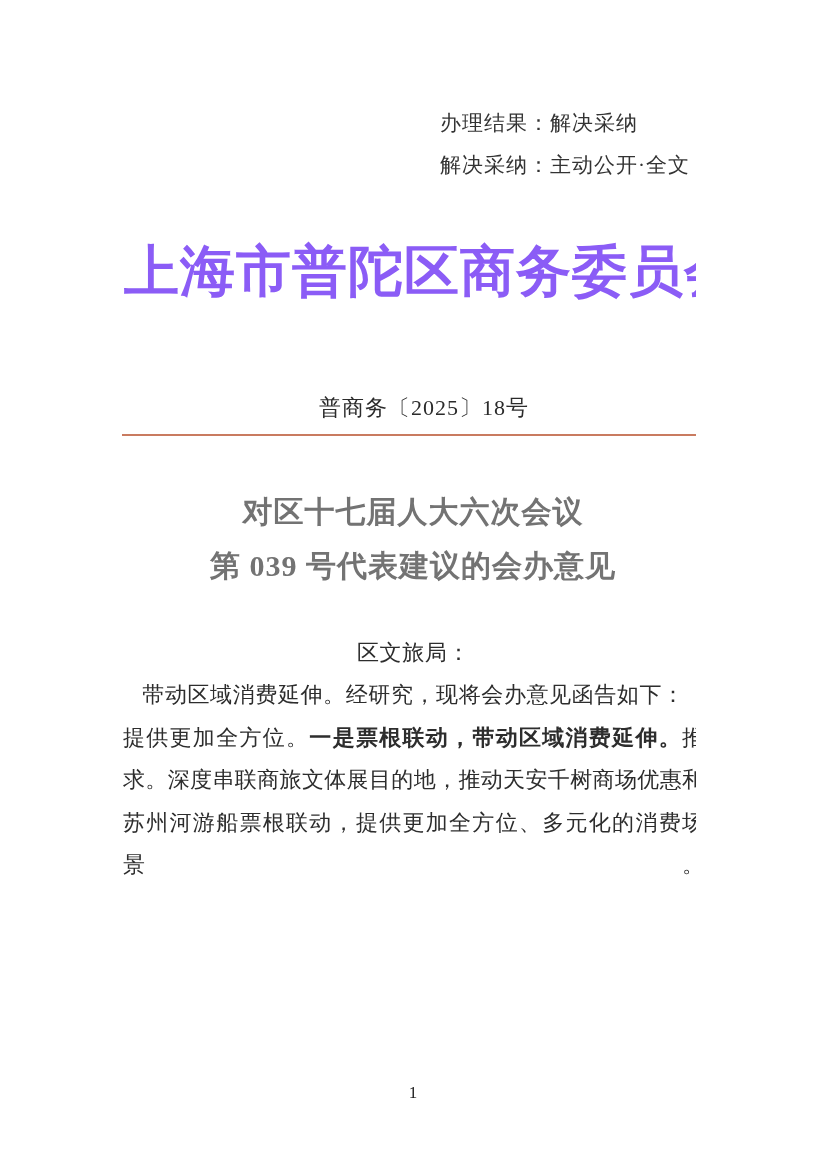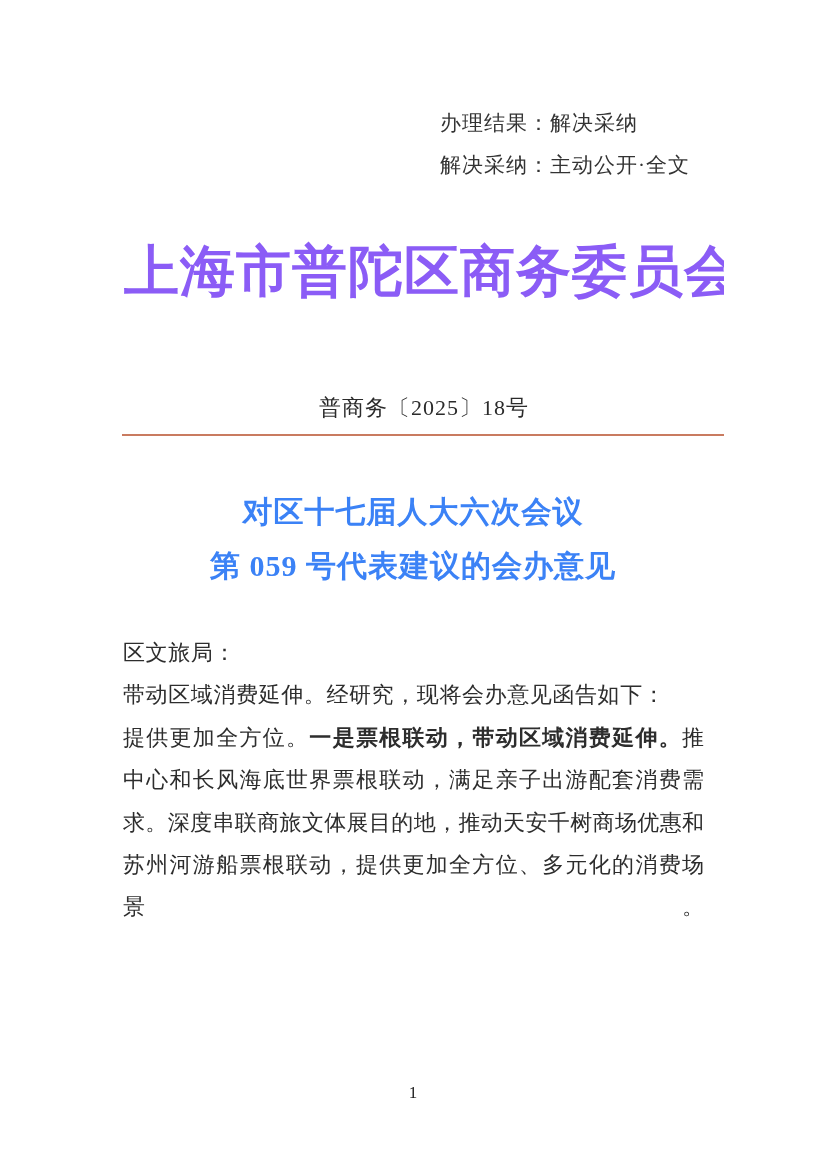"办理结果：解决采纳" .page { padding-left: 28px -> none }
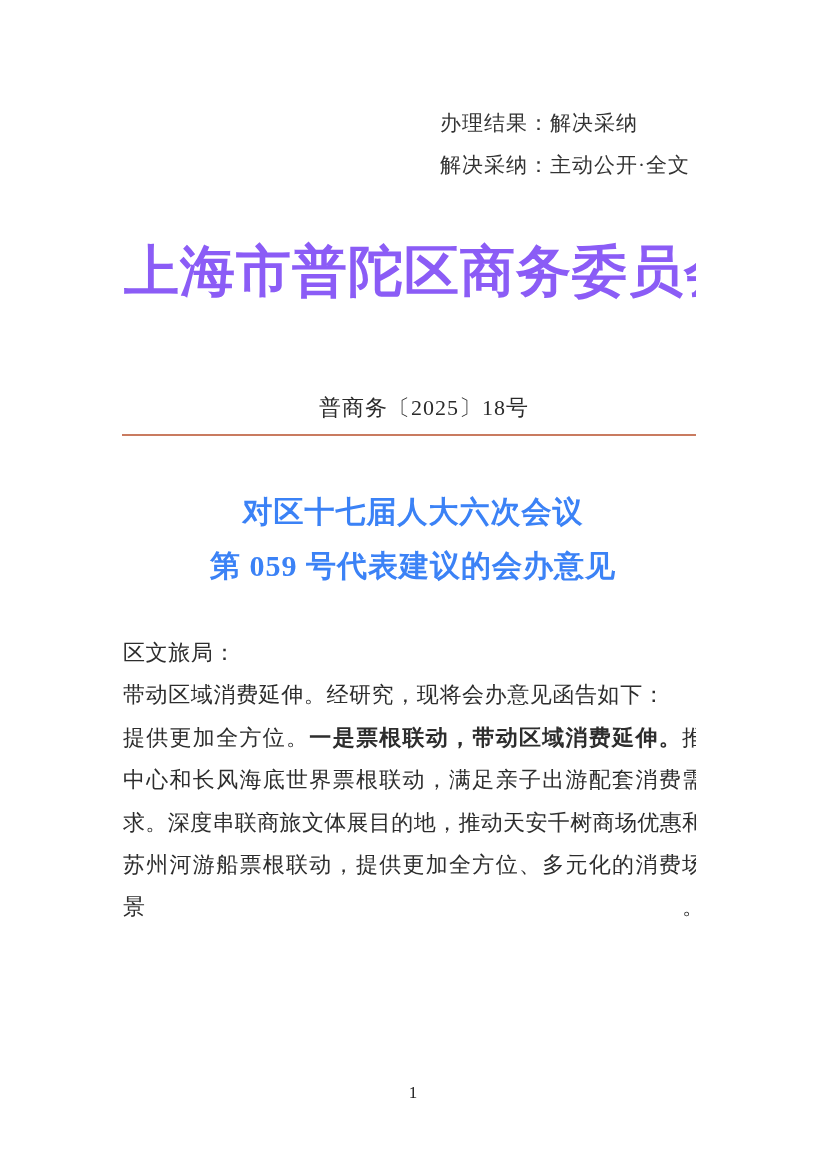"对区十七届人大六次会议" .subject { color: #3b82f6 -> #737373 }
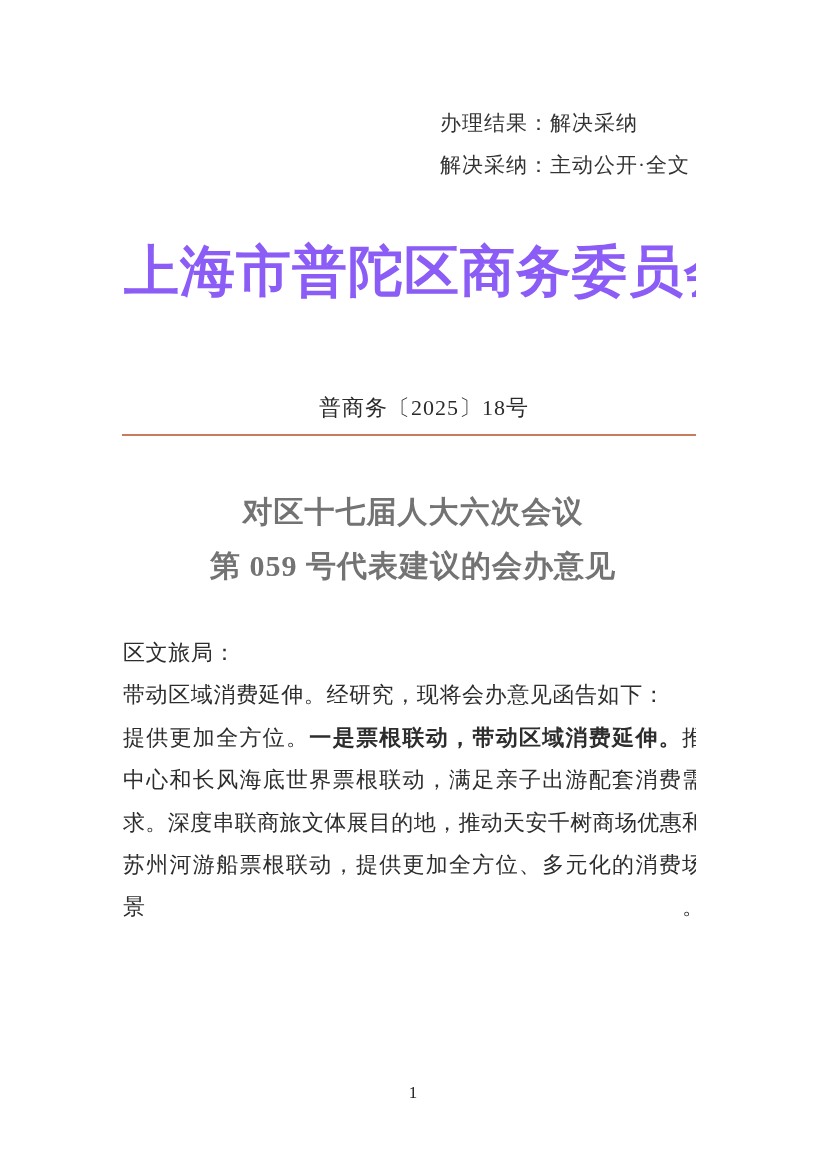"第 059 号代表建议的会办意见" div { text: 059 -> 039 }
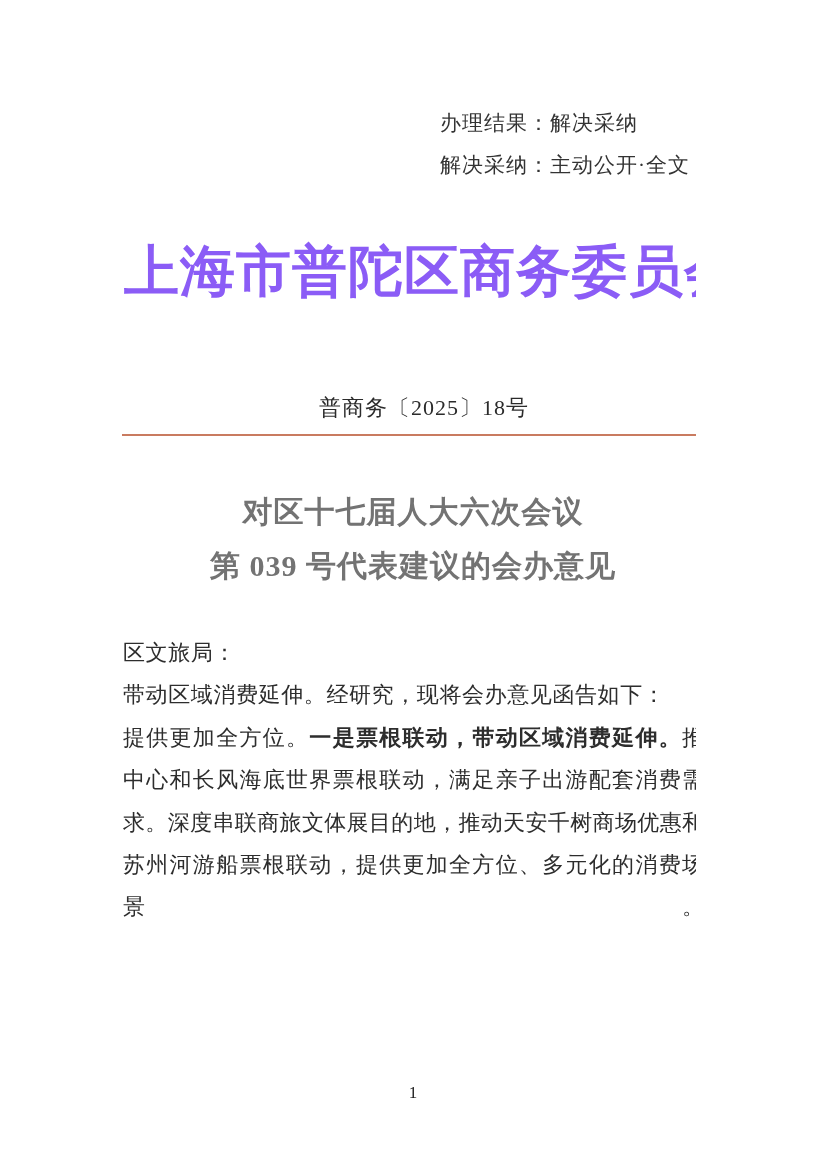"区文旅局：" .body-text .line { text-align: none -> center }
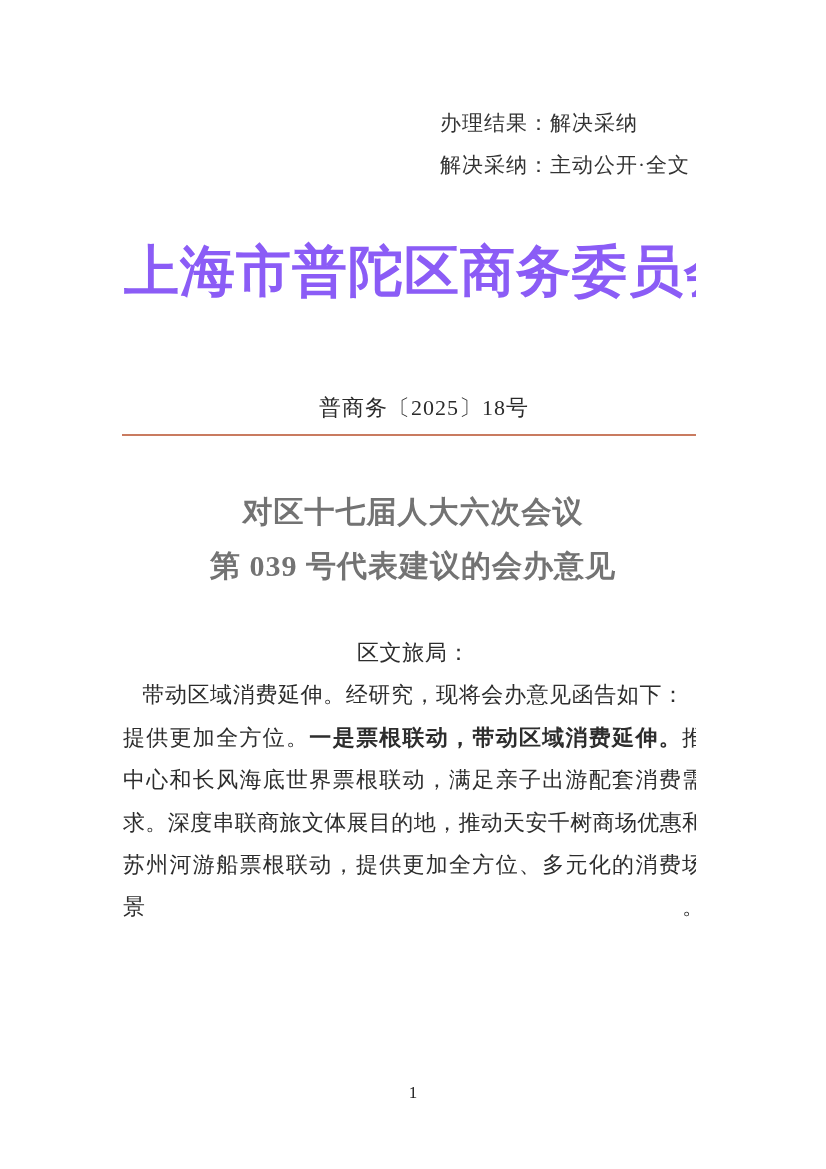"中心和长风海底世界票根联动，满足亲子出游配套消费需" div.line { html: <div>中心和长风海底世界票根联动，满足亲子出游配套消费需</div> -> none }
